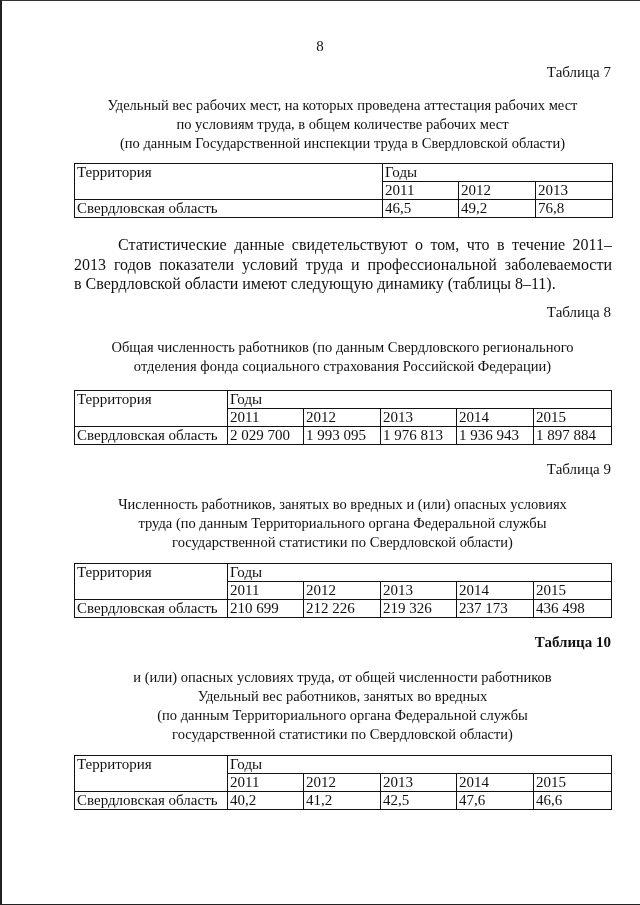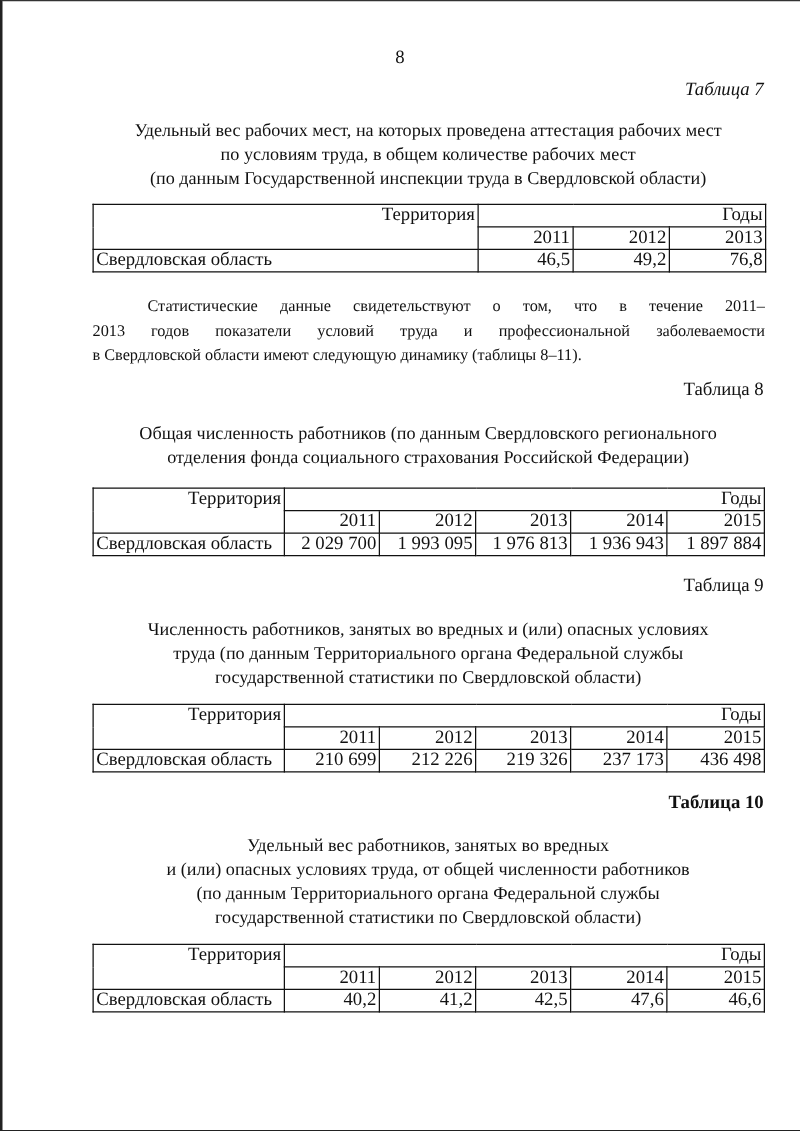"Таблица 7" div.abs { font-style: italic -> none }
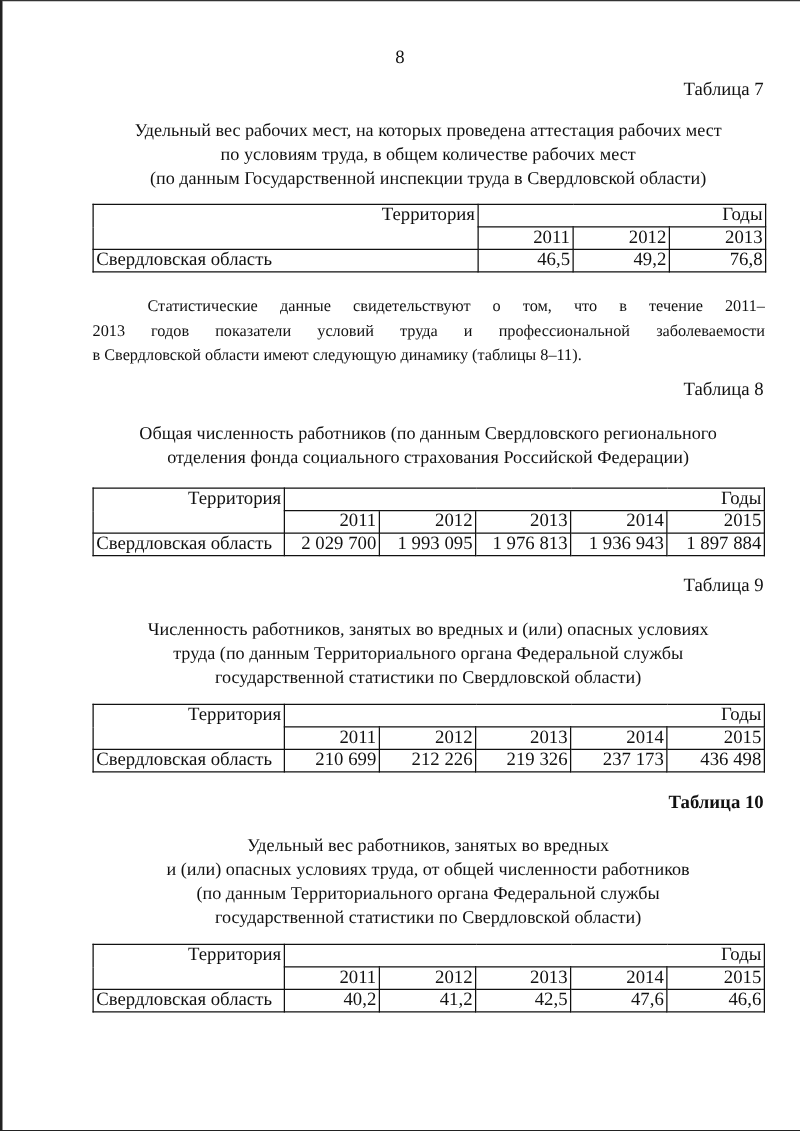"Территория" table.doc-table td { text-align: right -> left }
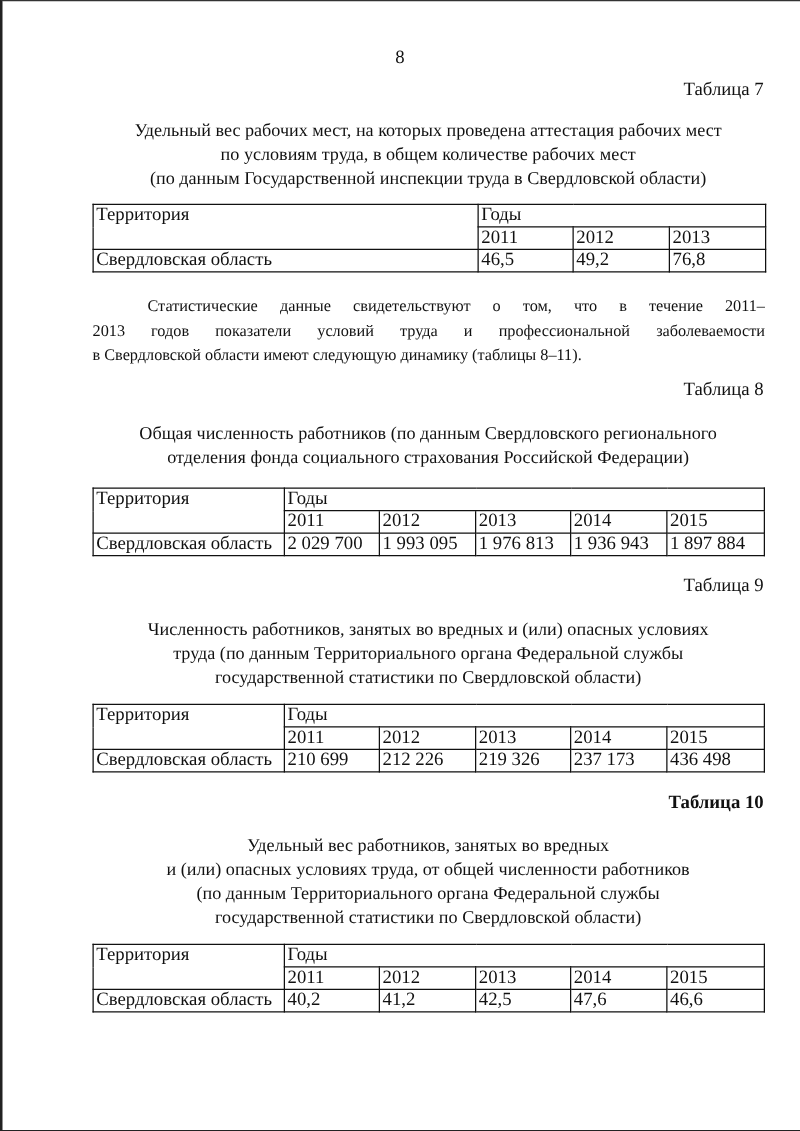"Статистические данные свидетельствуют о" .para { font-size: 13px -> 16px }
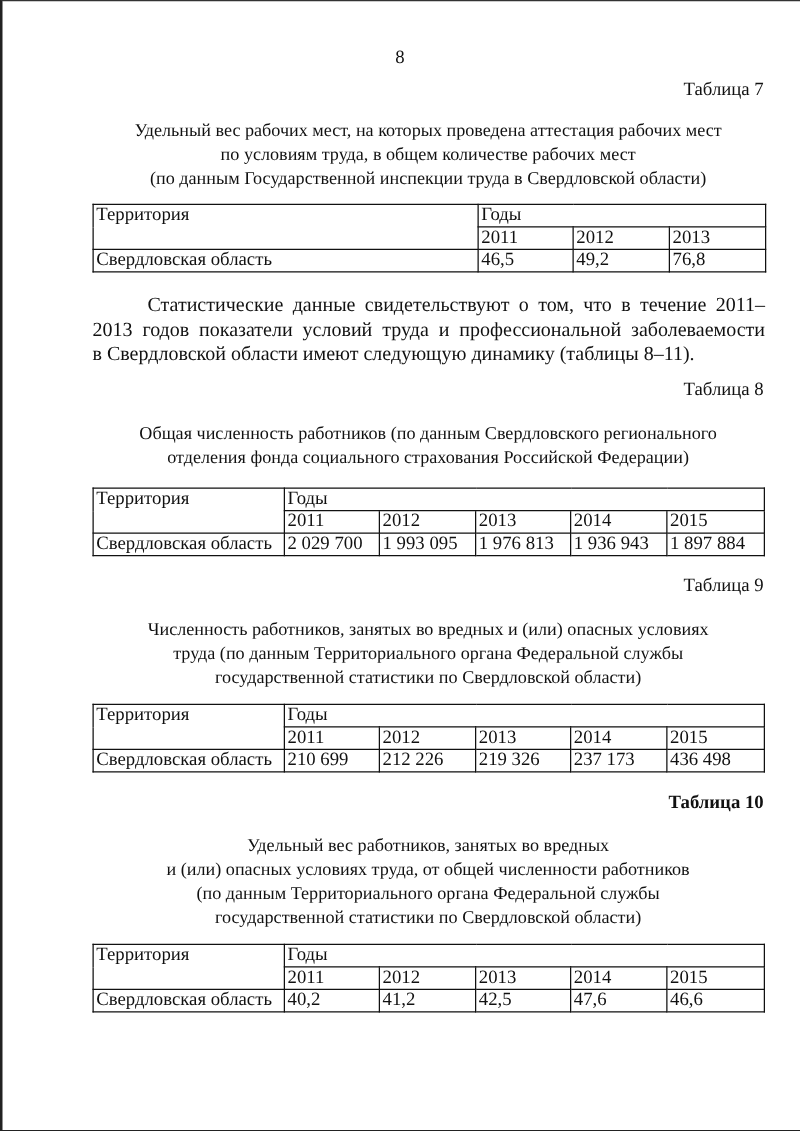"Удельный вес работников, занятых во" div { order: before "и (или) опасных условиях труда," -> after "и (или) опасных условиях труда," }
